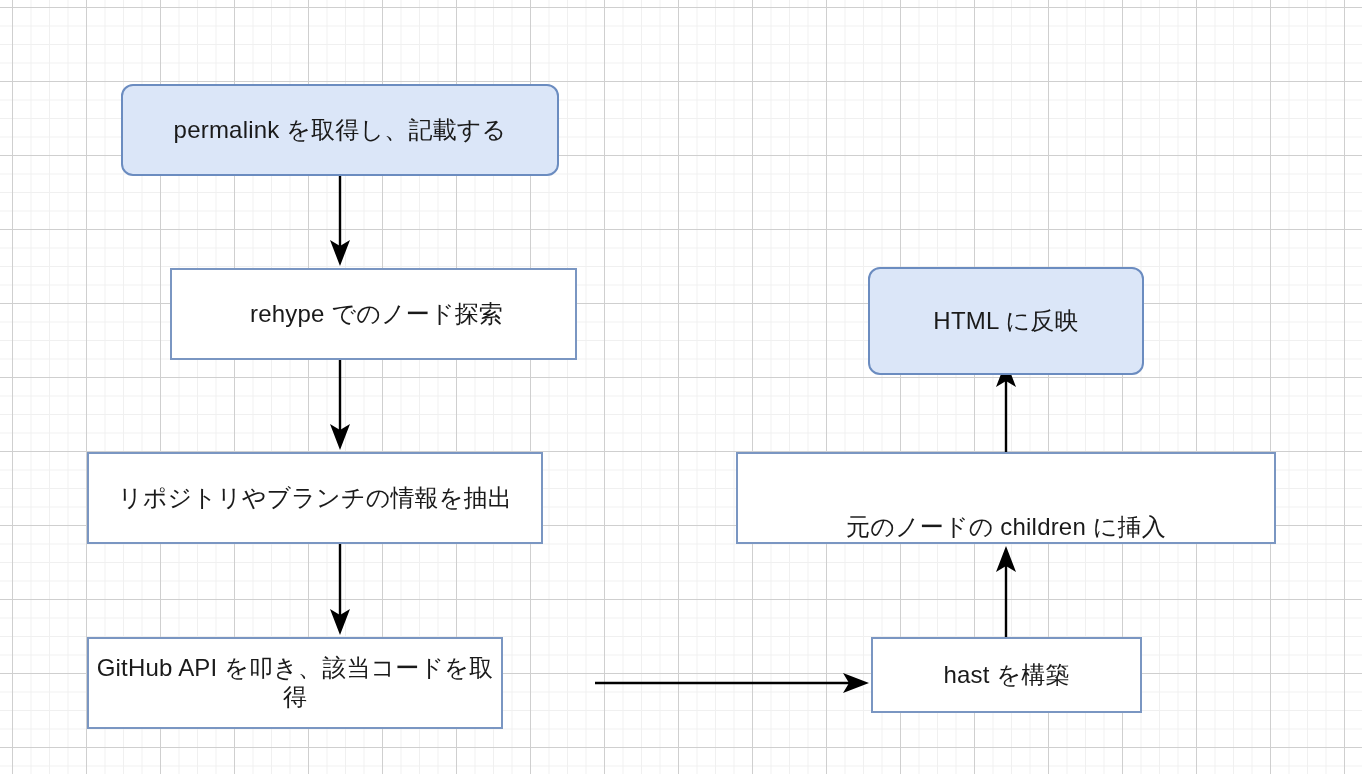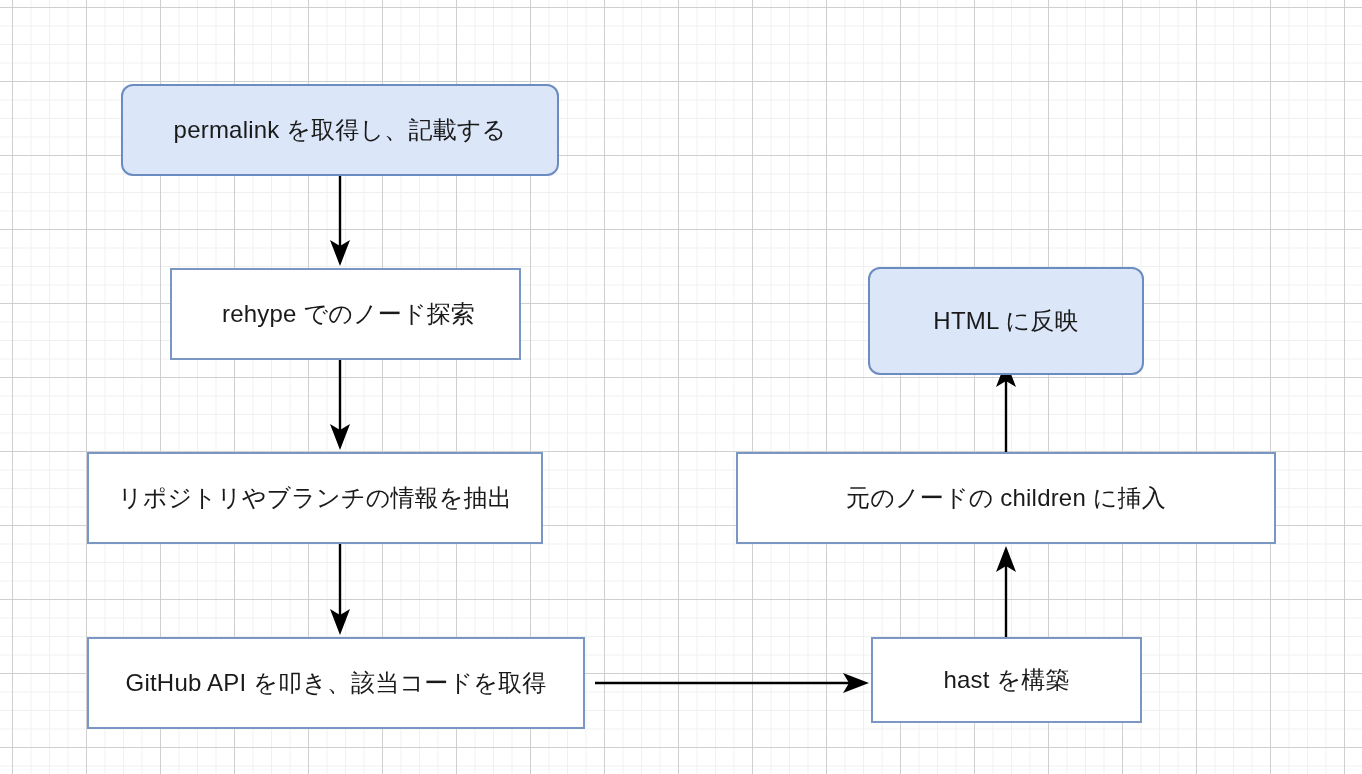"rehype でのノード探索" div.node { width: 351px -> 407px }
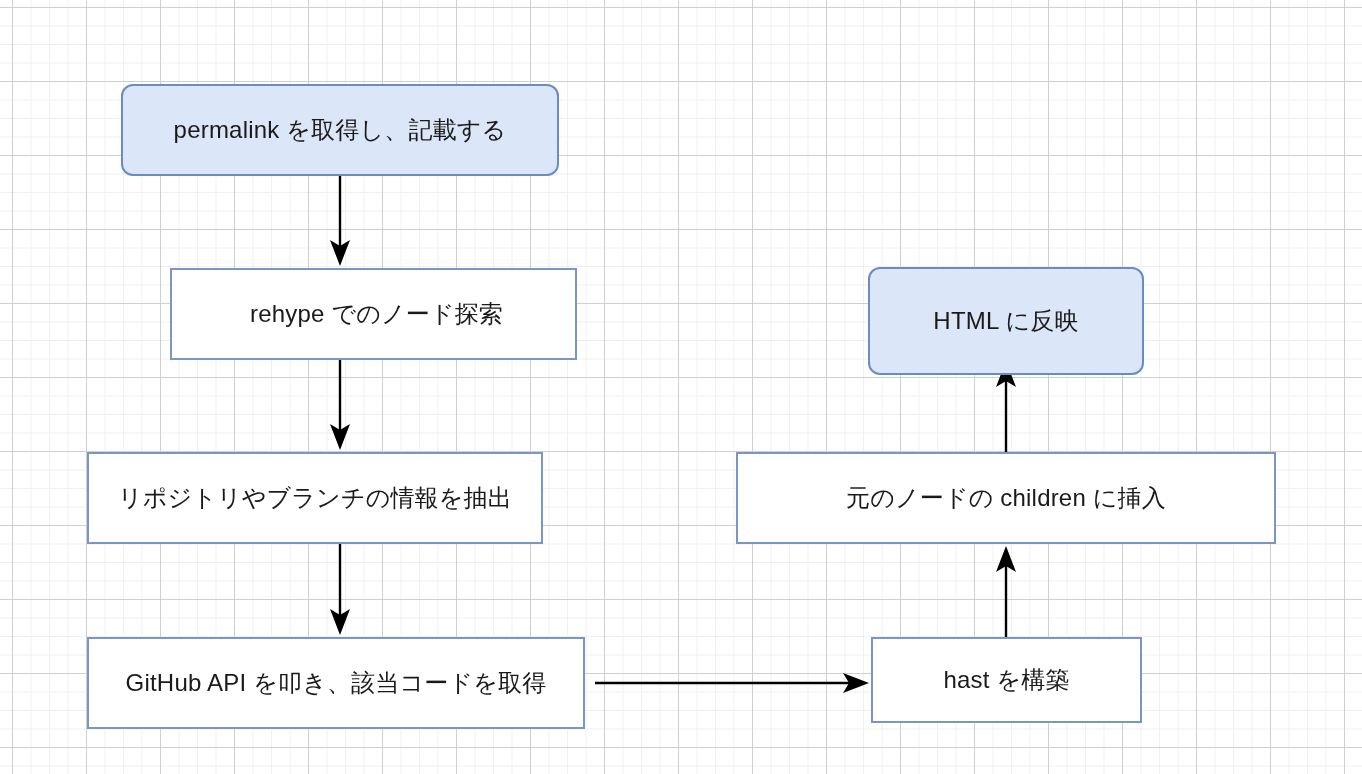"元のノードの children に挿入" div.node { align-items: none -> flex-end }
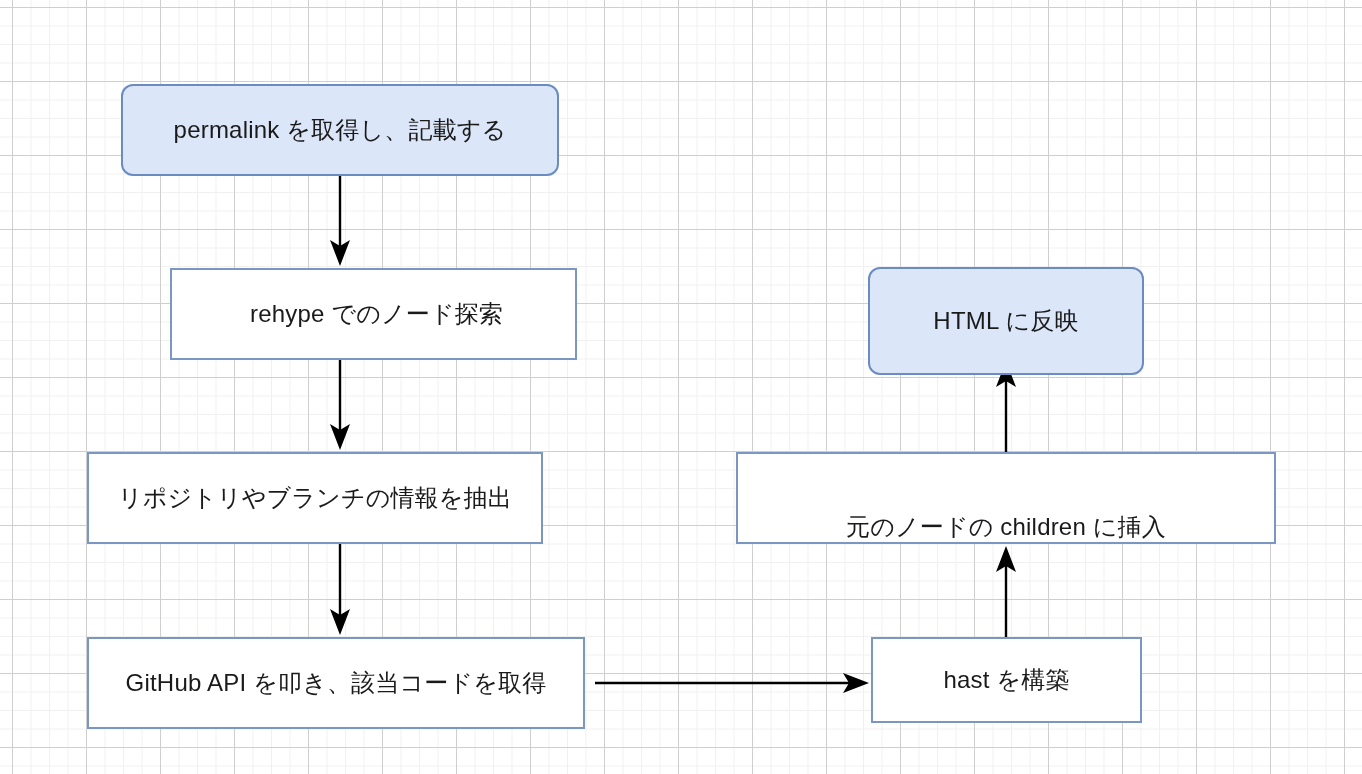"GitHub API を叩き、該当コードを取得" div.node { width: 498px -> 416px }
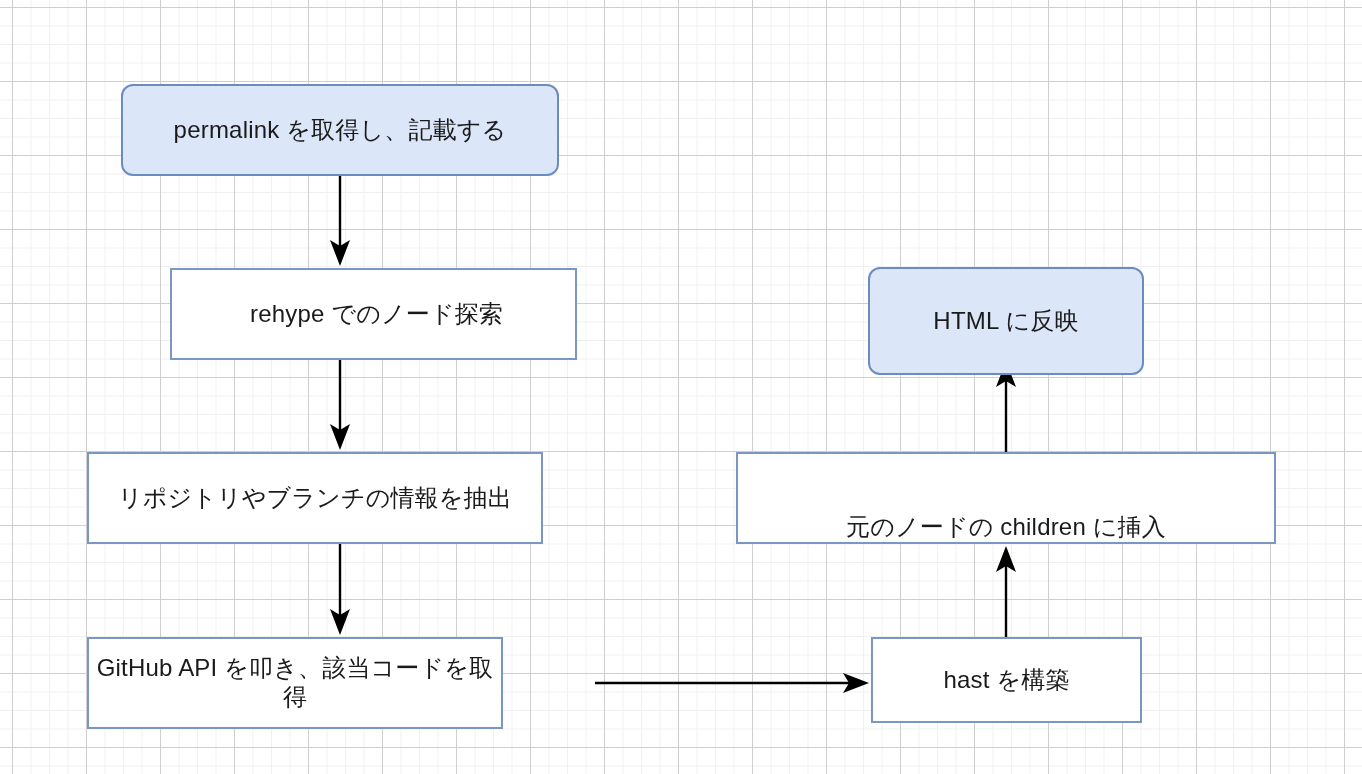"hast を構築" div.node { height: 86px -> 76px }
